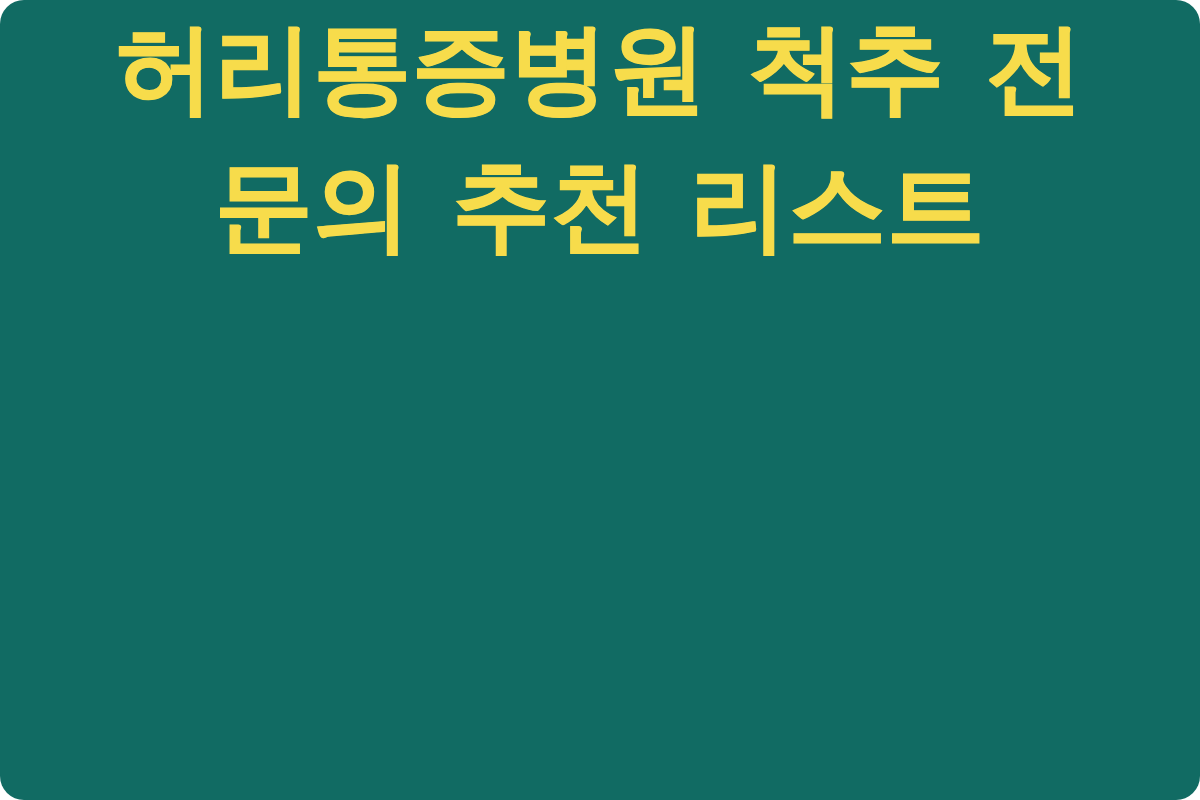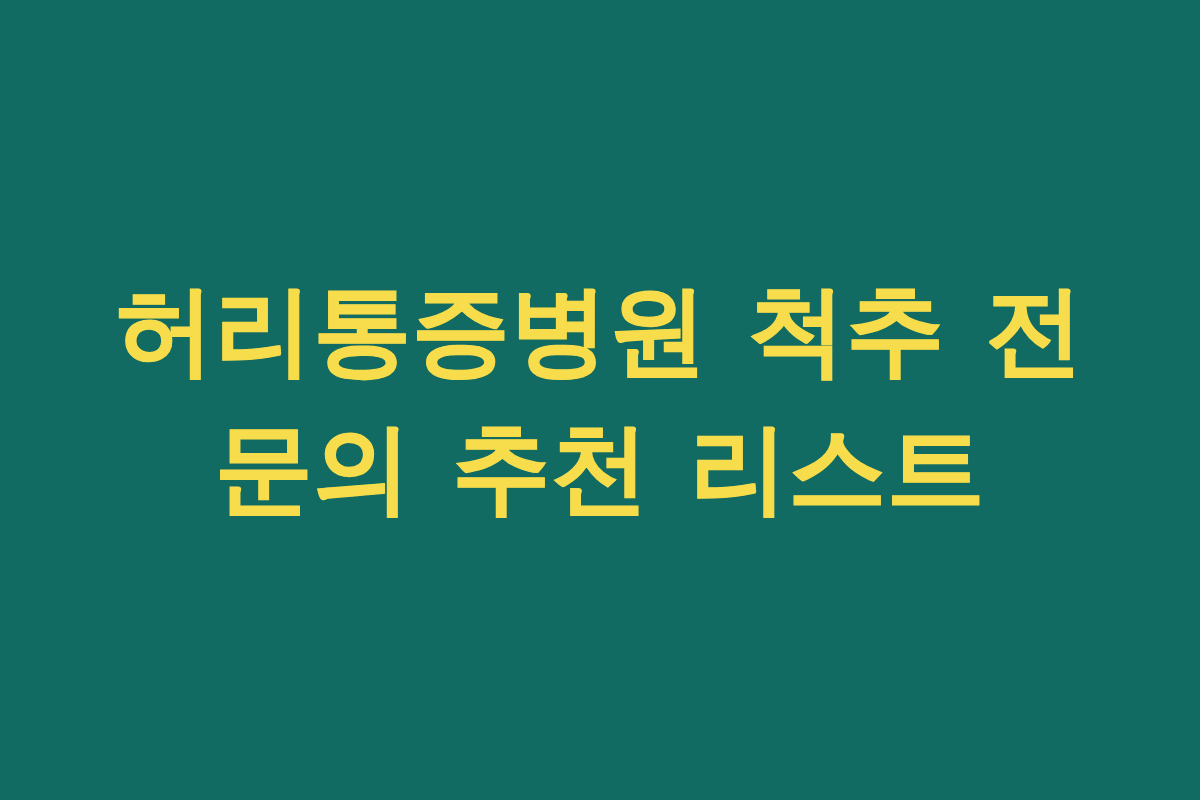"허리통증병원 척추 전문의 추천 리스트" #banner { align-items: center -> flex-start; border-radius: none -> 24px }
